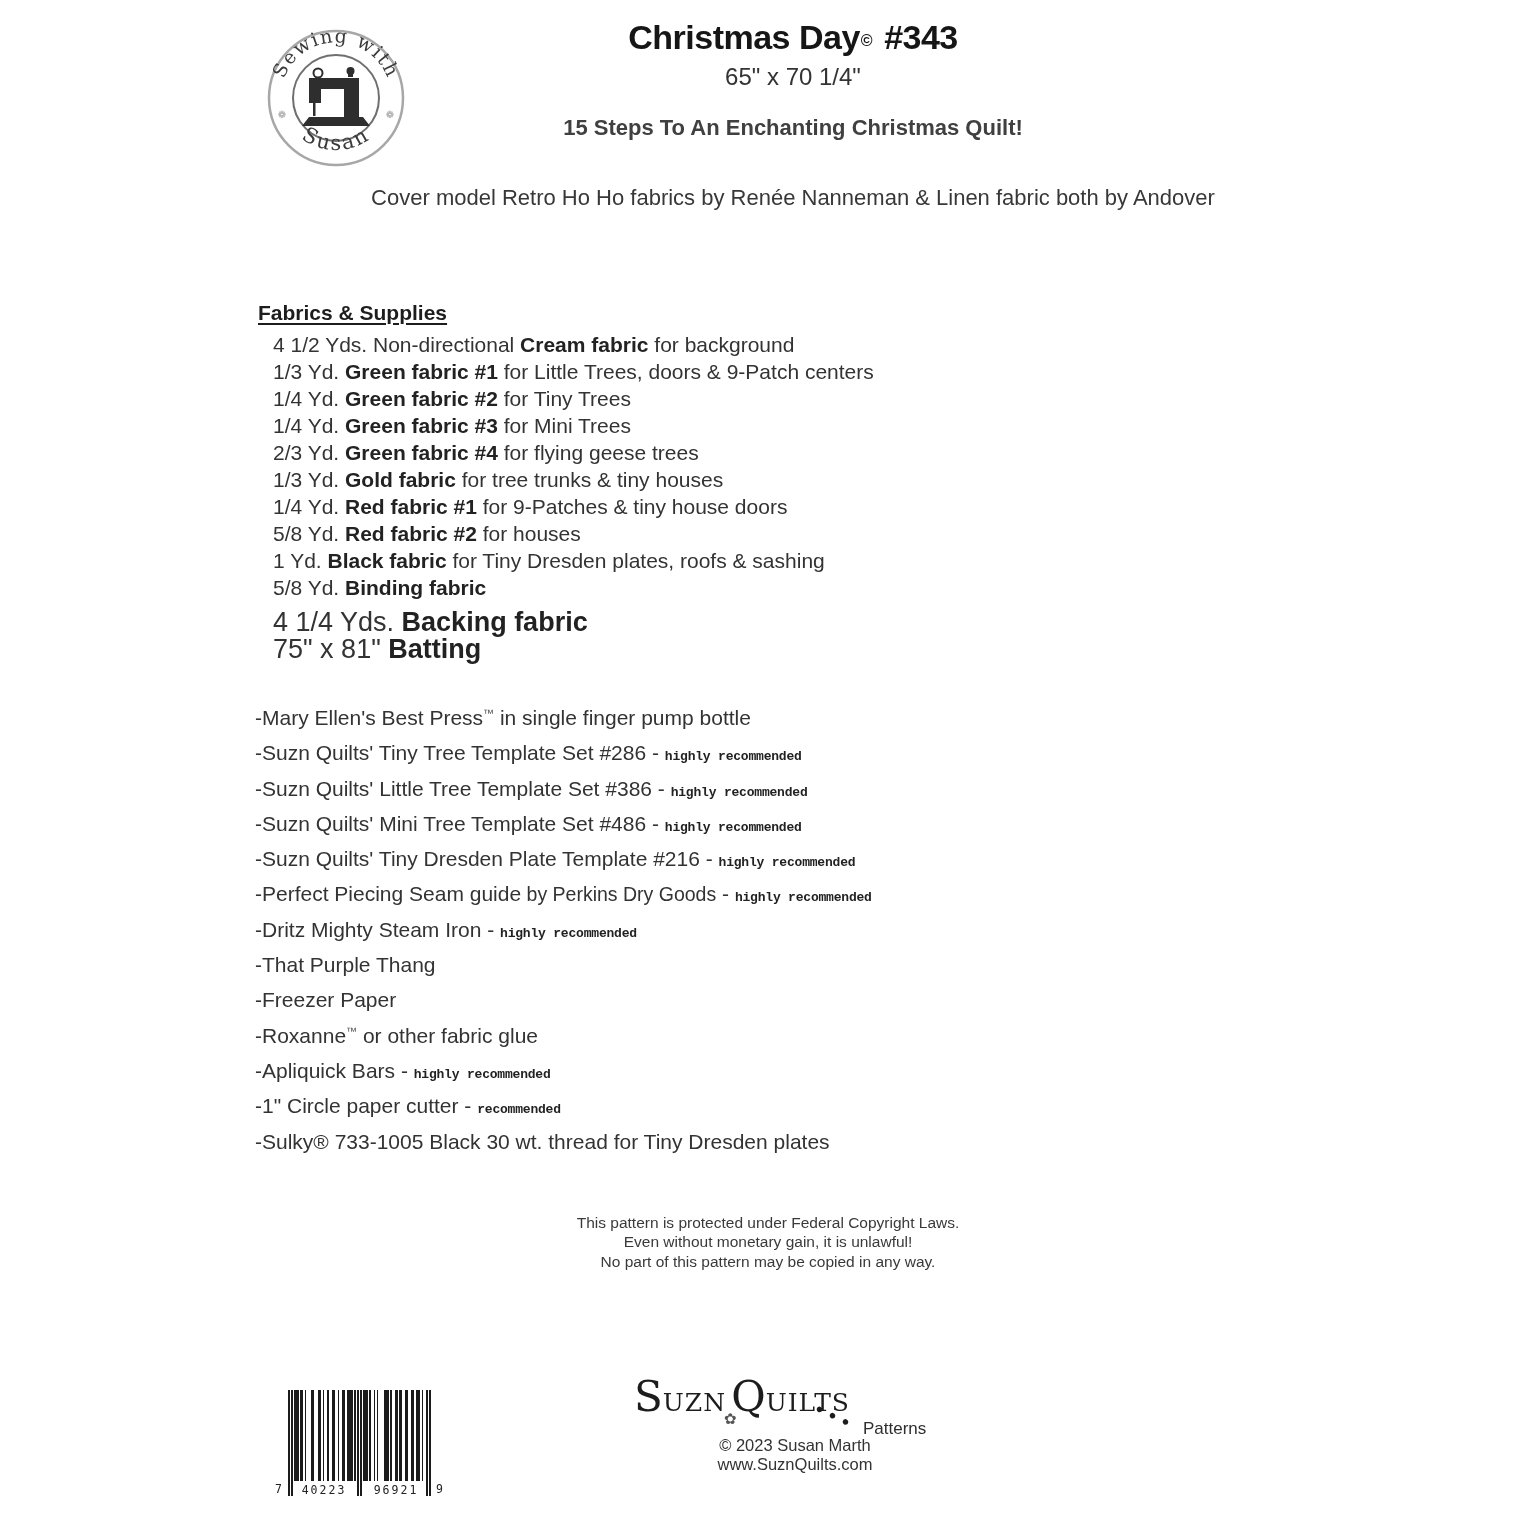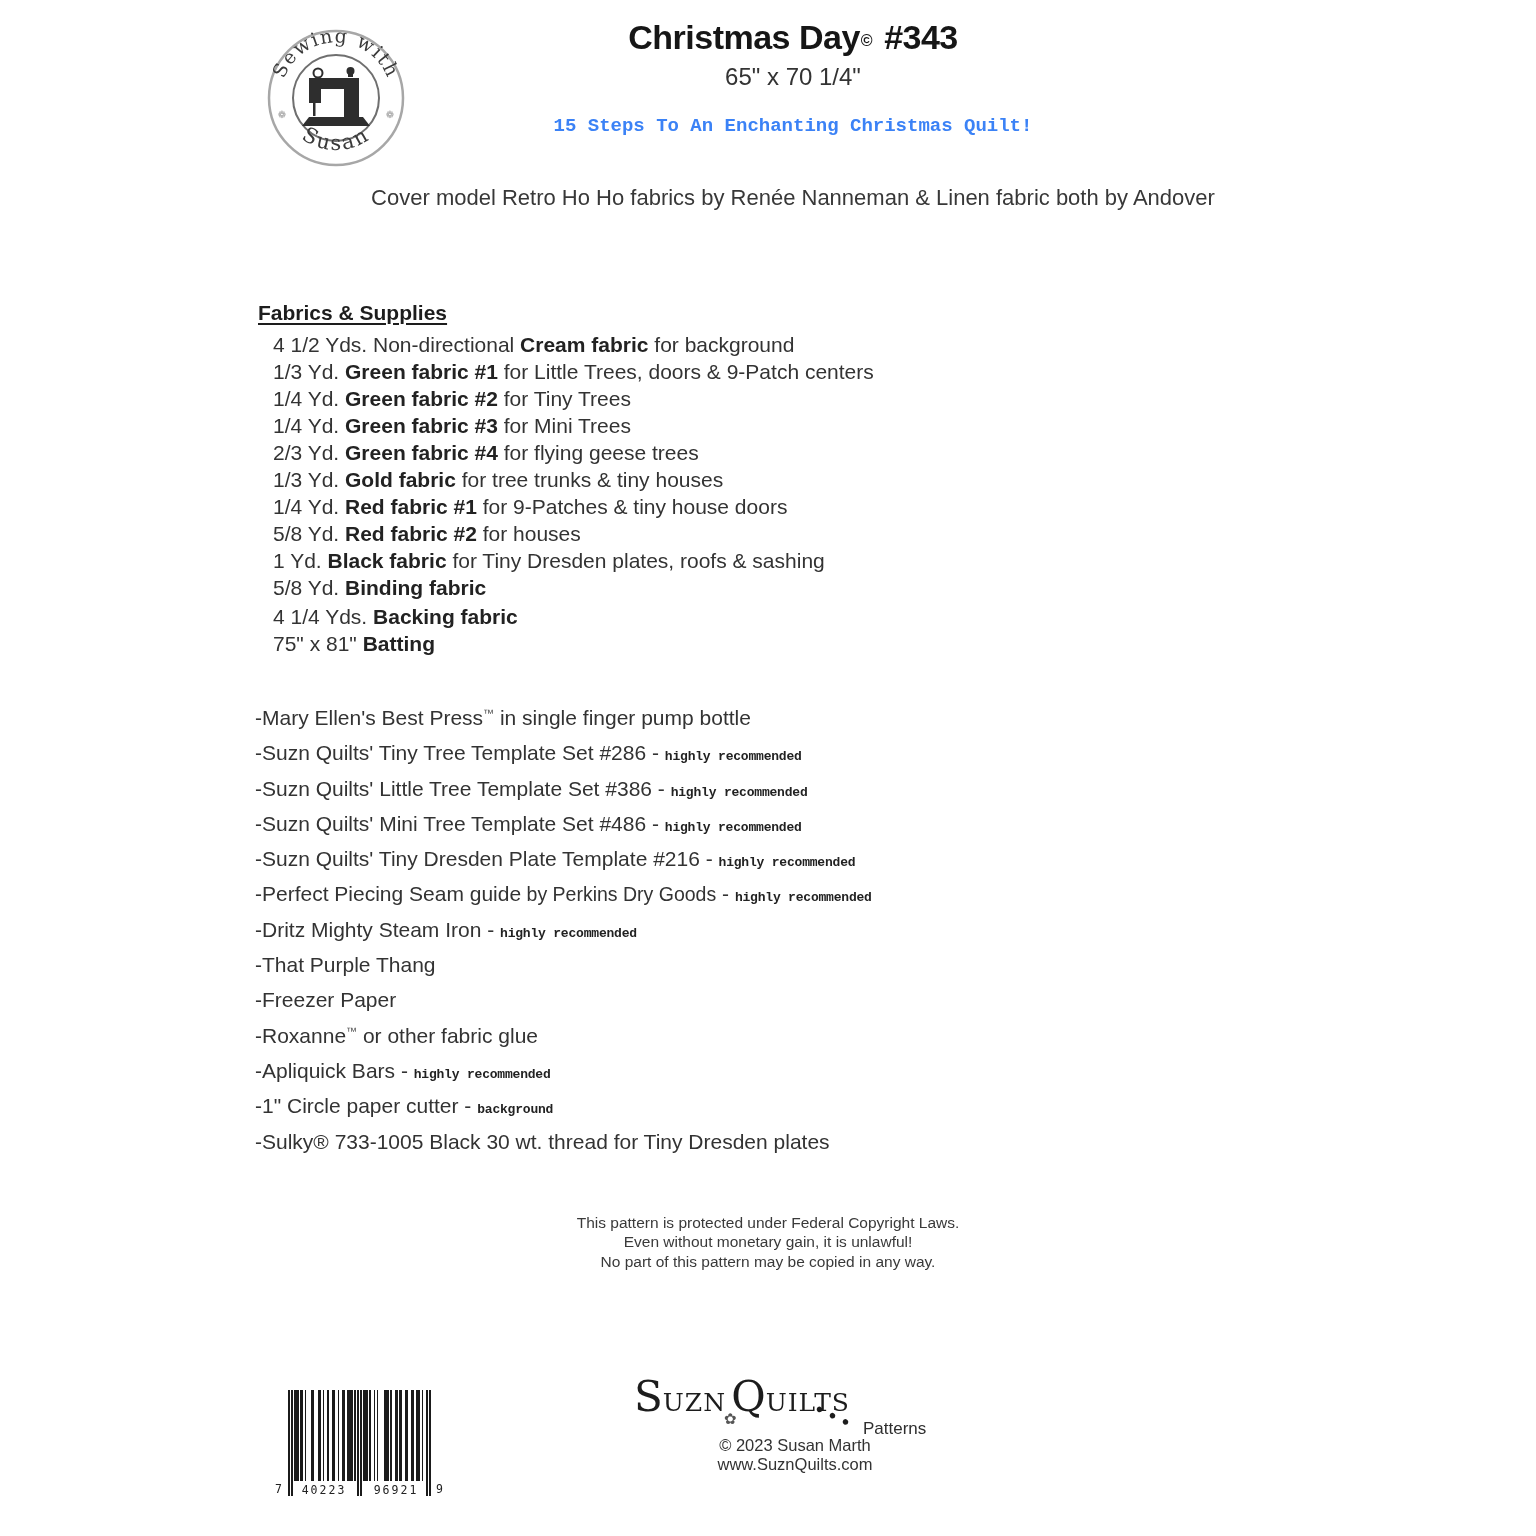"15 Steps To An Enchanting" .tagline { color: #3b82f6 -> #404040; font-family: Liberation Mono, monospace -> none; font-size: 19px -> 22px }
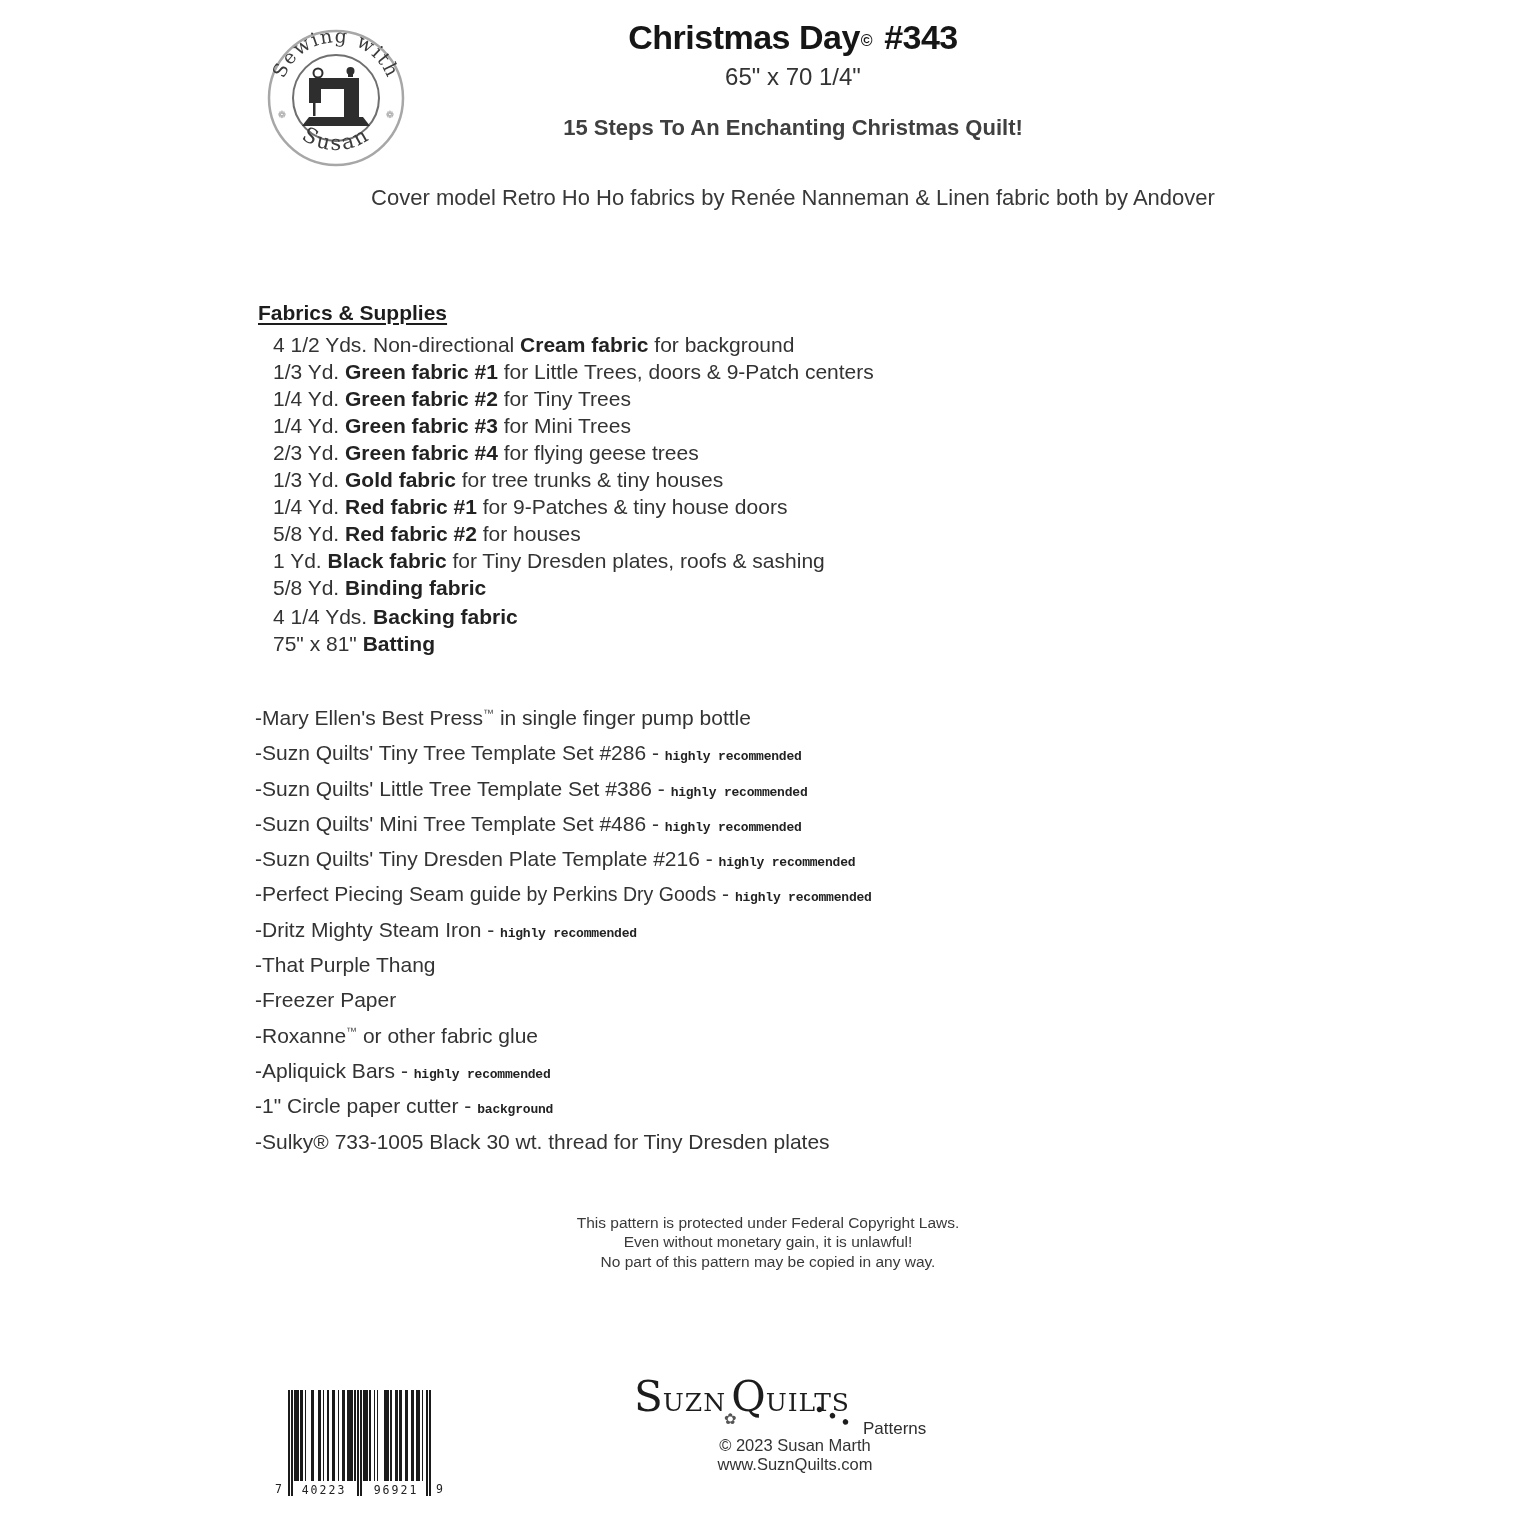"4 1/4 Yds. Backing fabric" .backing-list { font-size: 21px -> 27px; margin-top: 2px -> 8px }
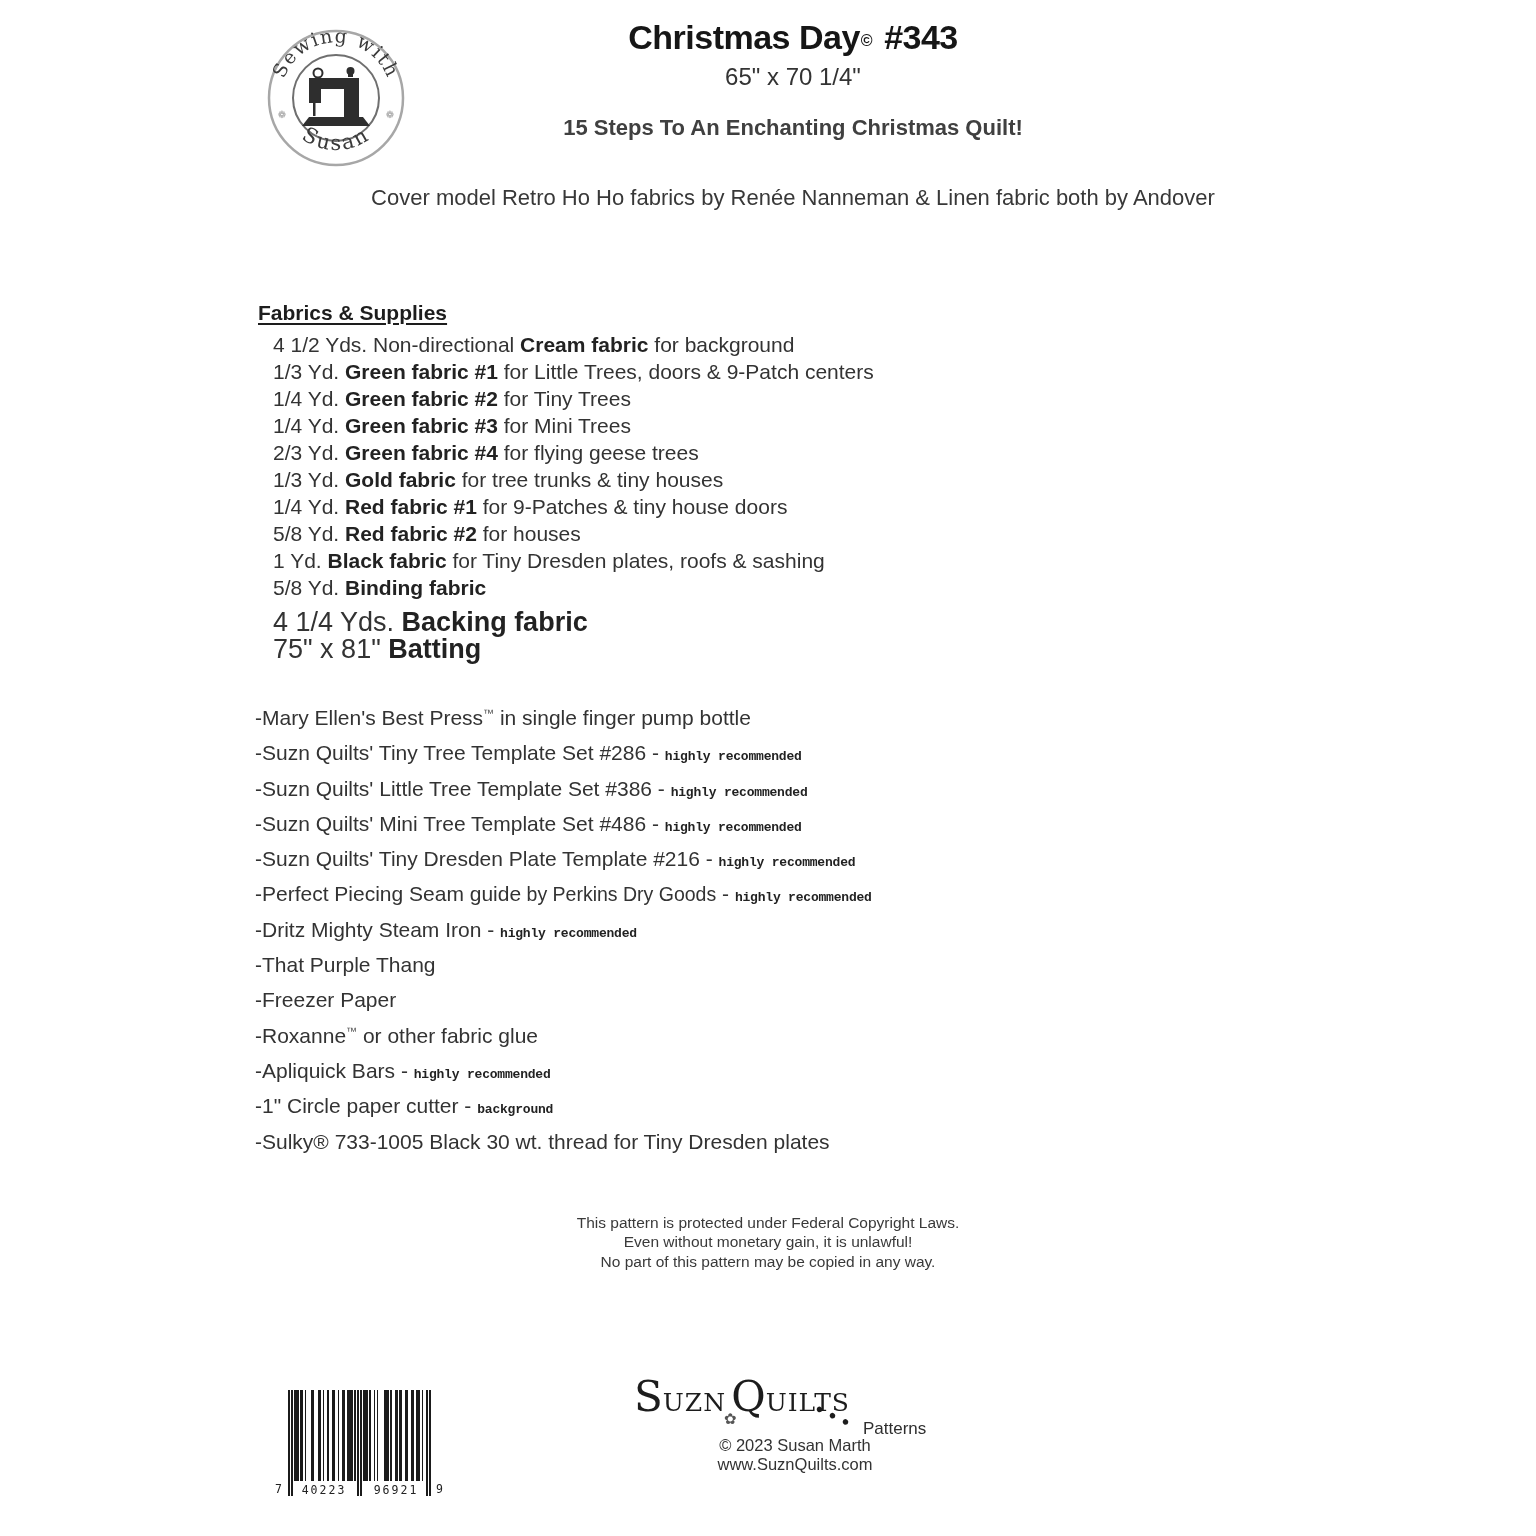"background" b.note { text: background -> recommended }
